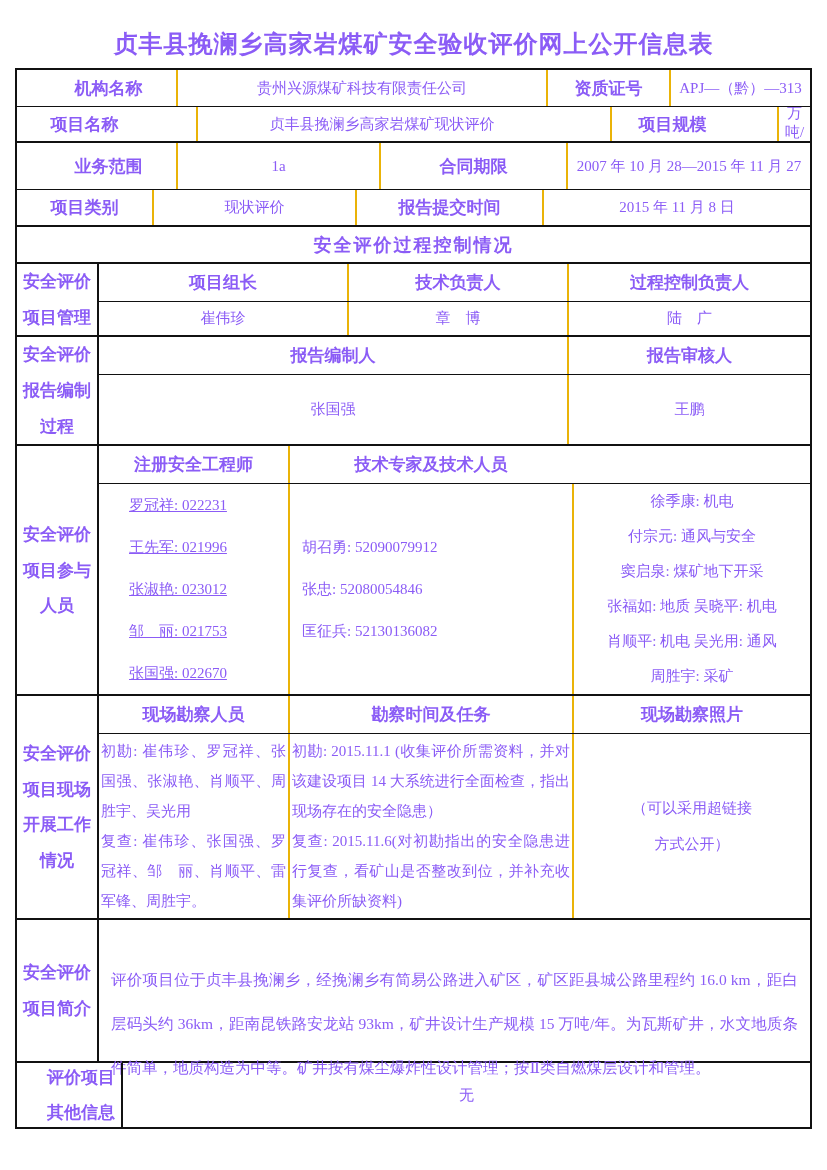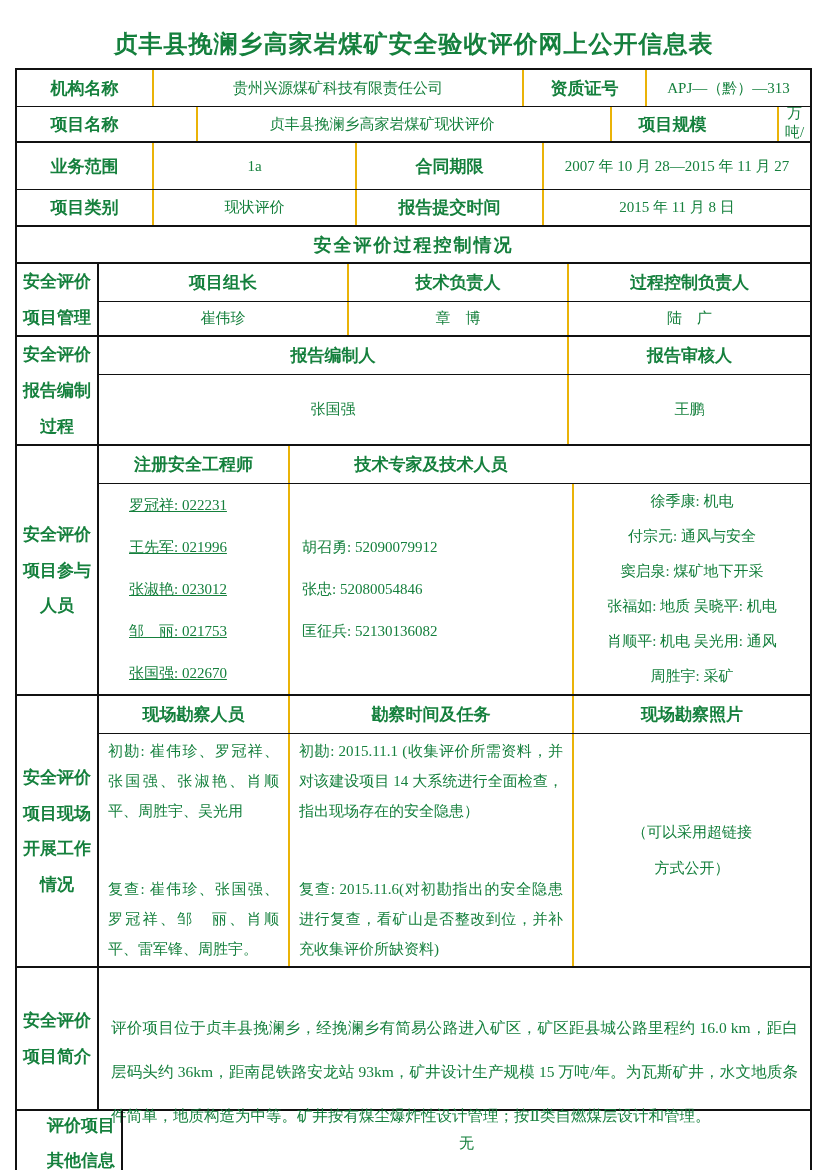"贞丰县挽澜乡高家岩煤矿安全验收评价网上公开信息表" .page { color: #15803d -> #8b5cf6 }
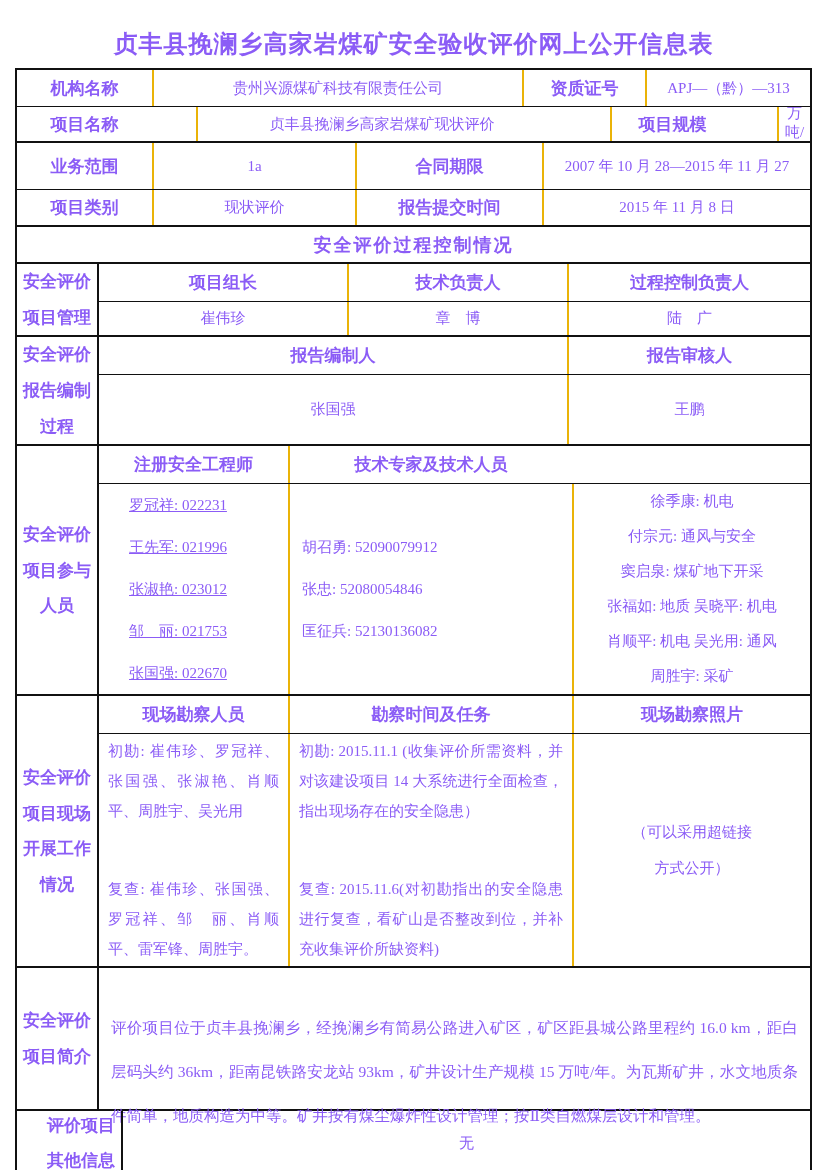"机构名称" .row.thin { padding-left: none -> 24px }
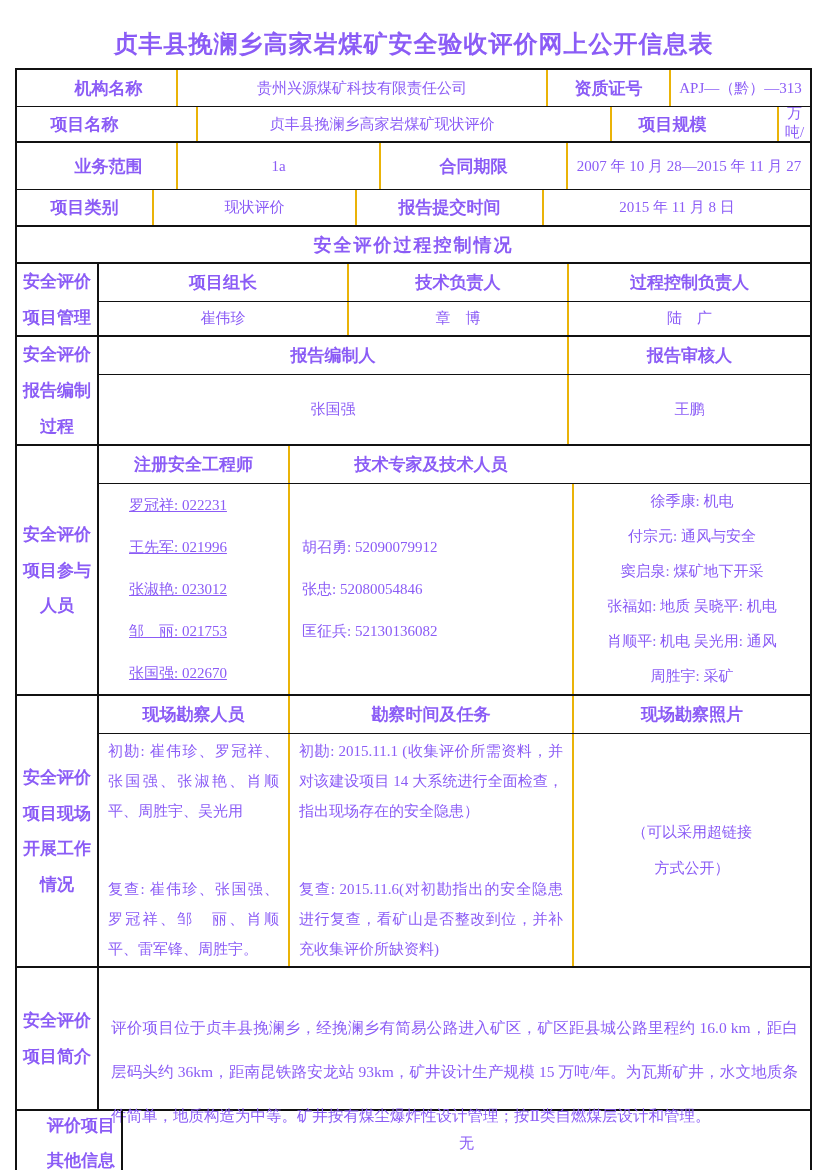"初勘: 崔伟珍、罗冠祥、张国强、张淑艳、肖顺平、周胜宇、吴光用" .wrapcell { gap: 48px -> none; padding: 2px 9px -> 2px 2px }
